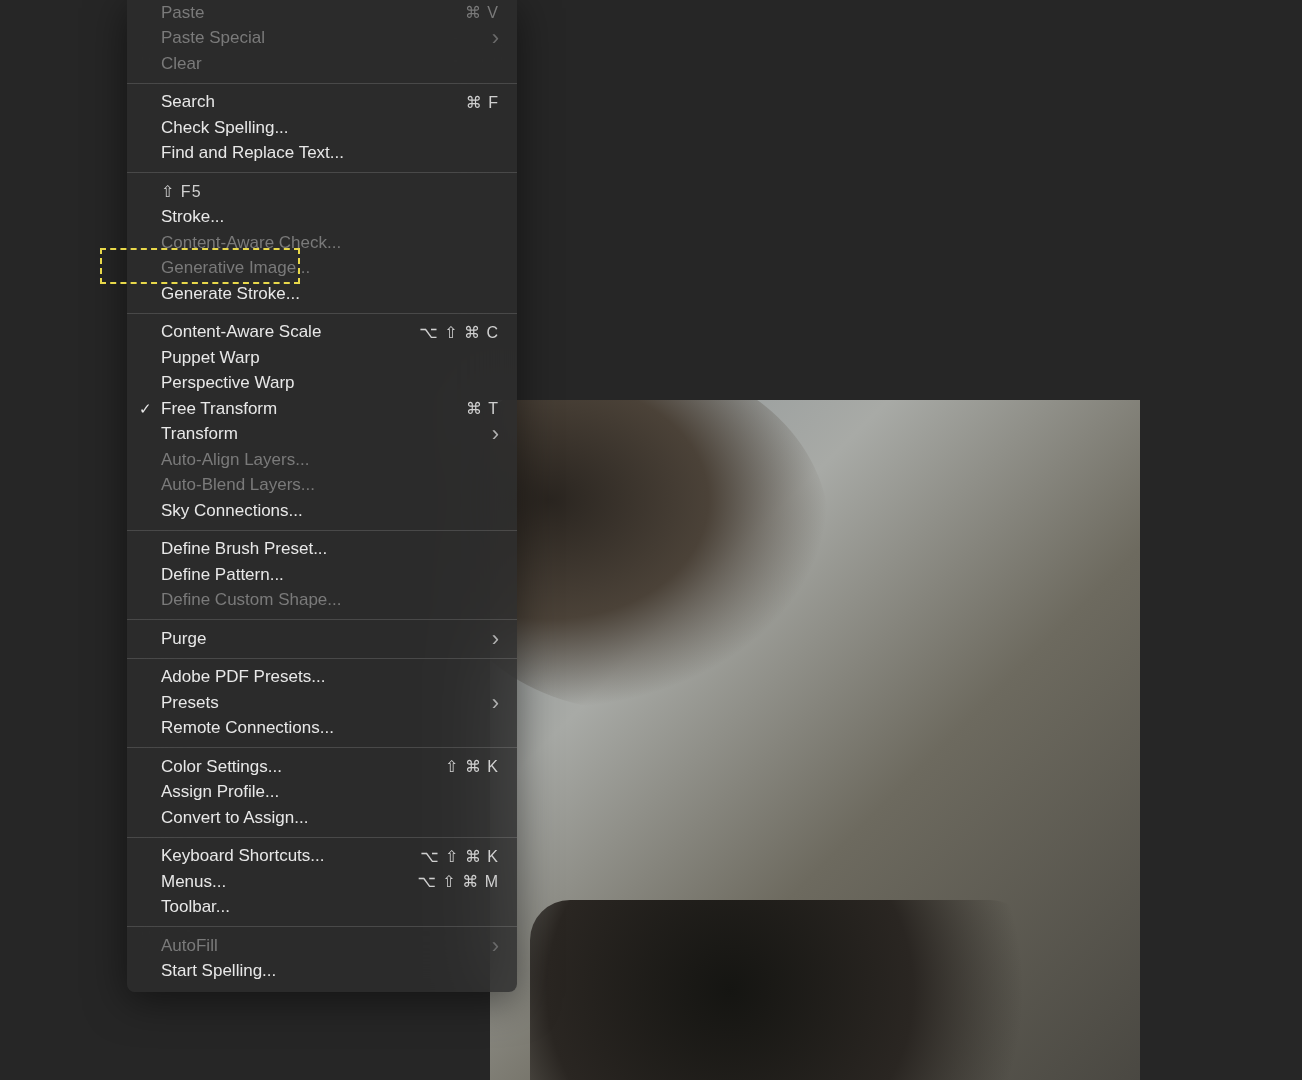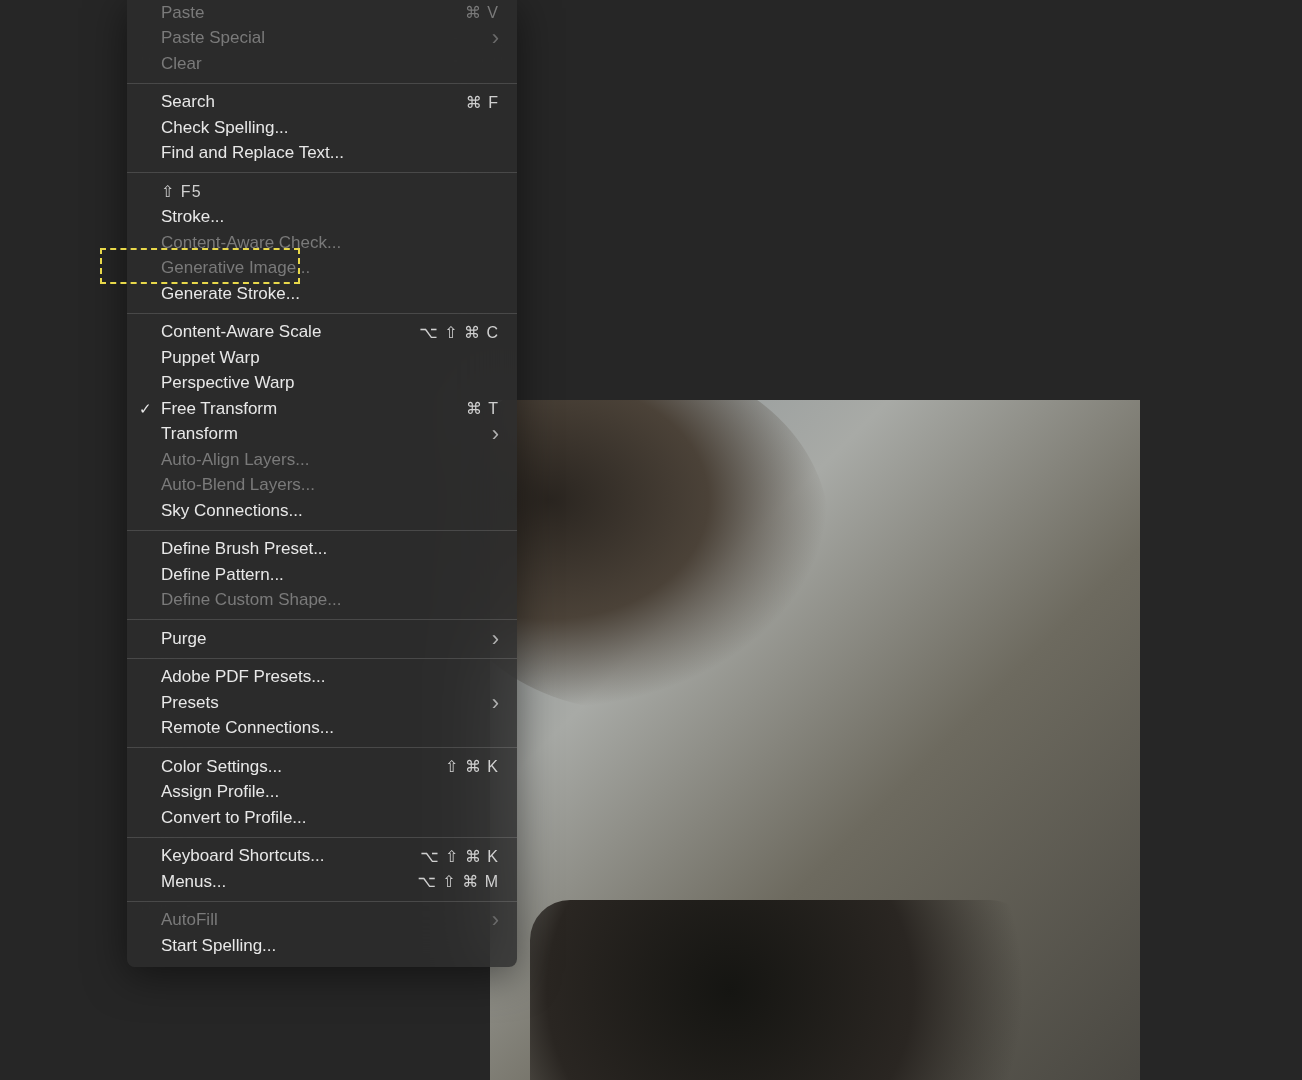"Convert to Profile..." span.label { text: Profile -> Assign }
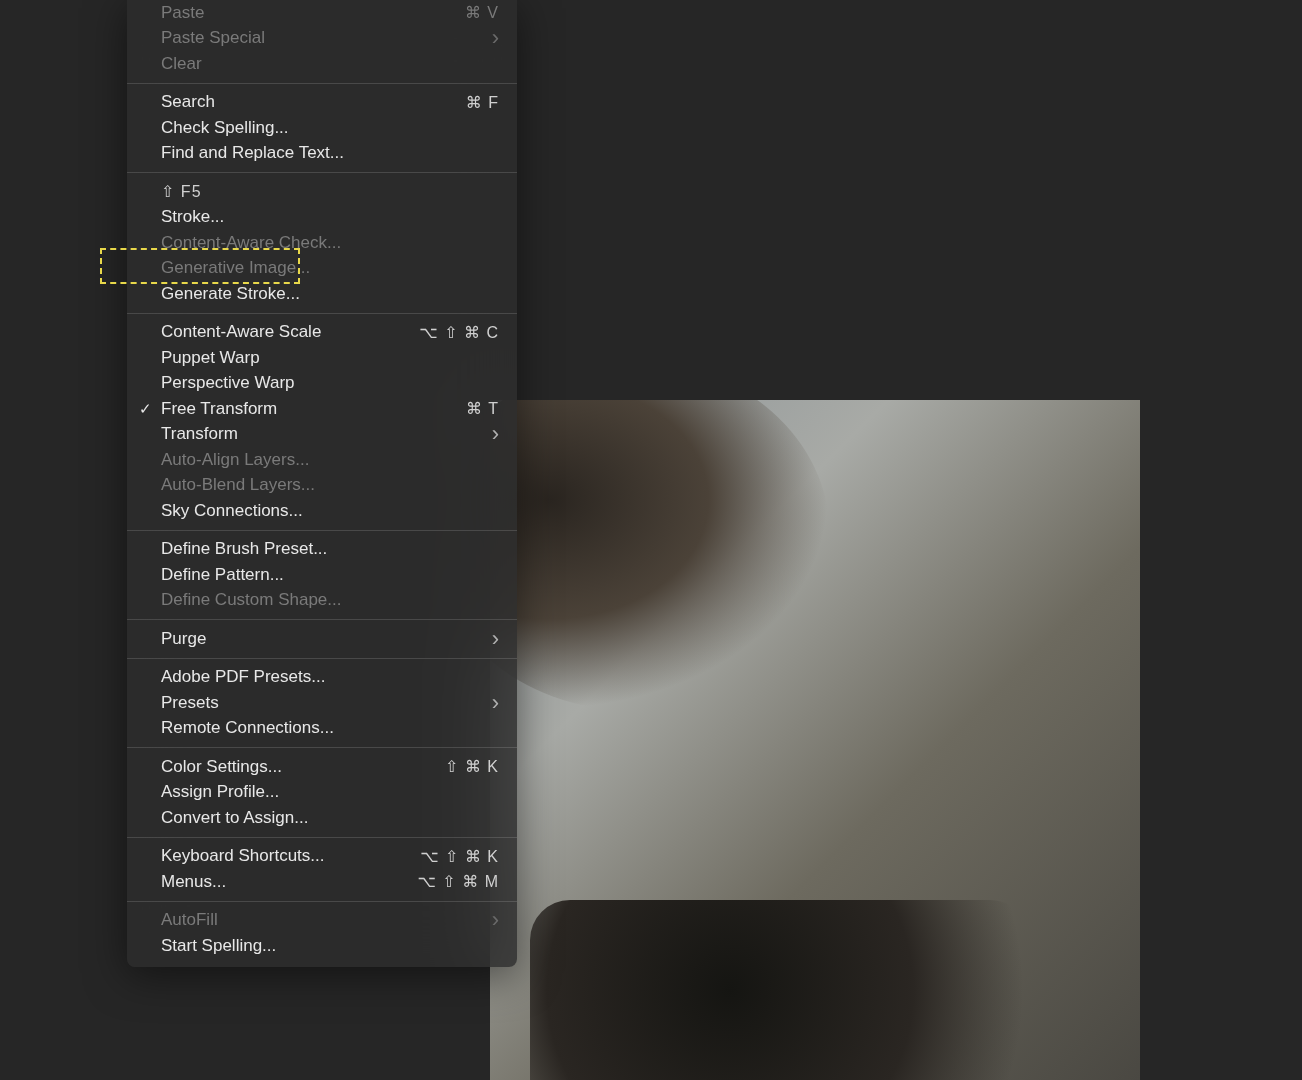"Toolbar..." div.menu-item { html: none -> <div> <span>Toolbar...</span> </div> }
